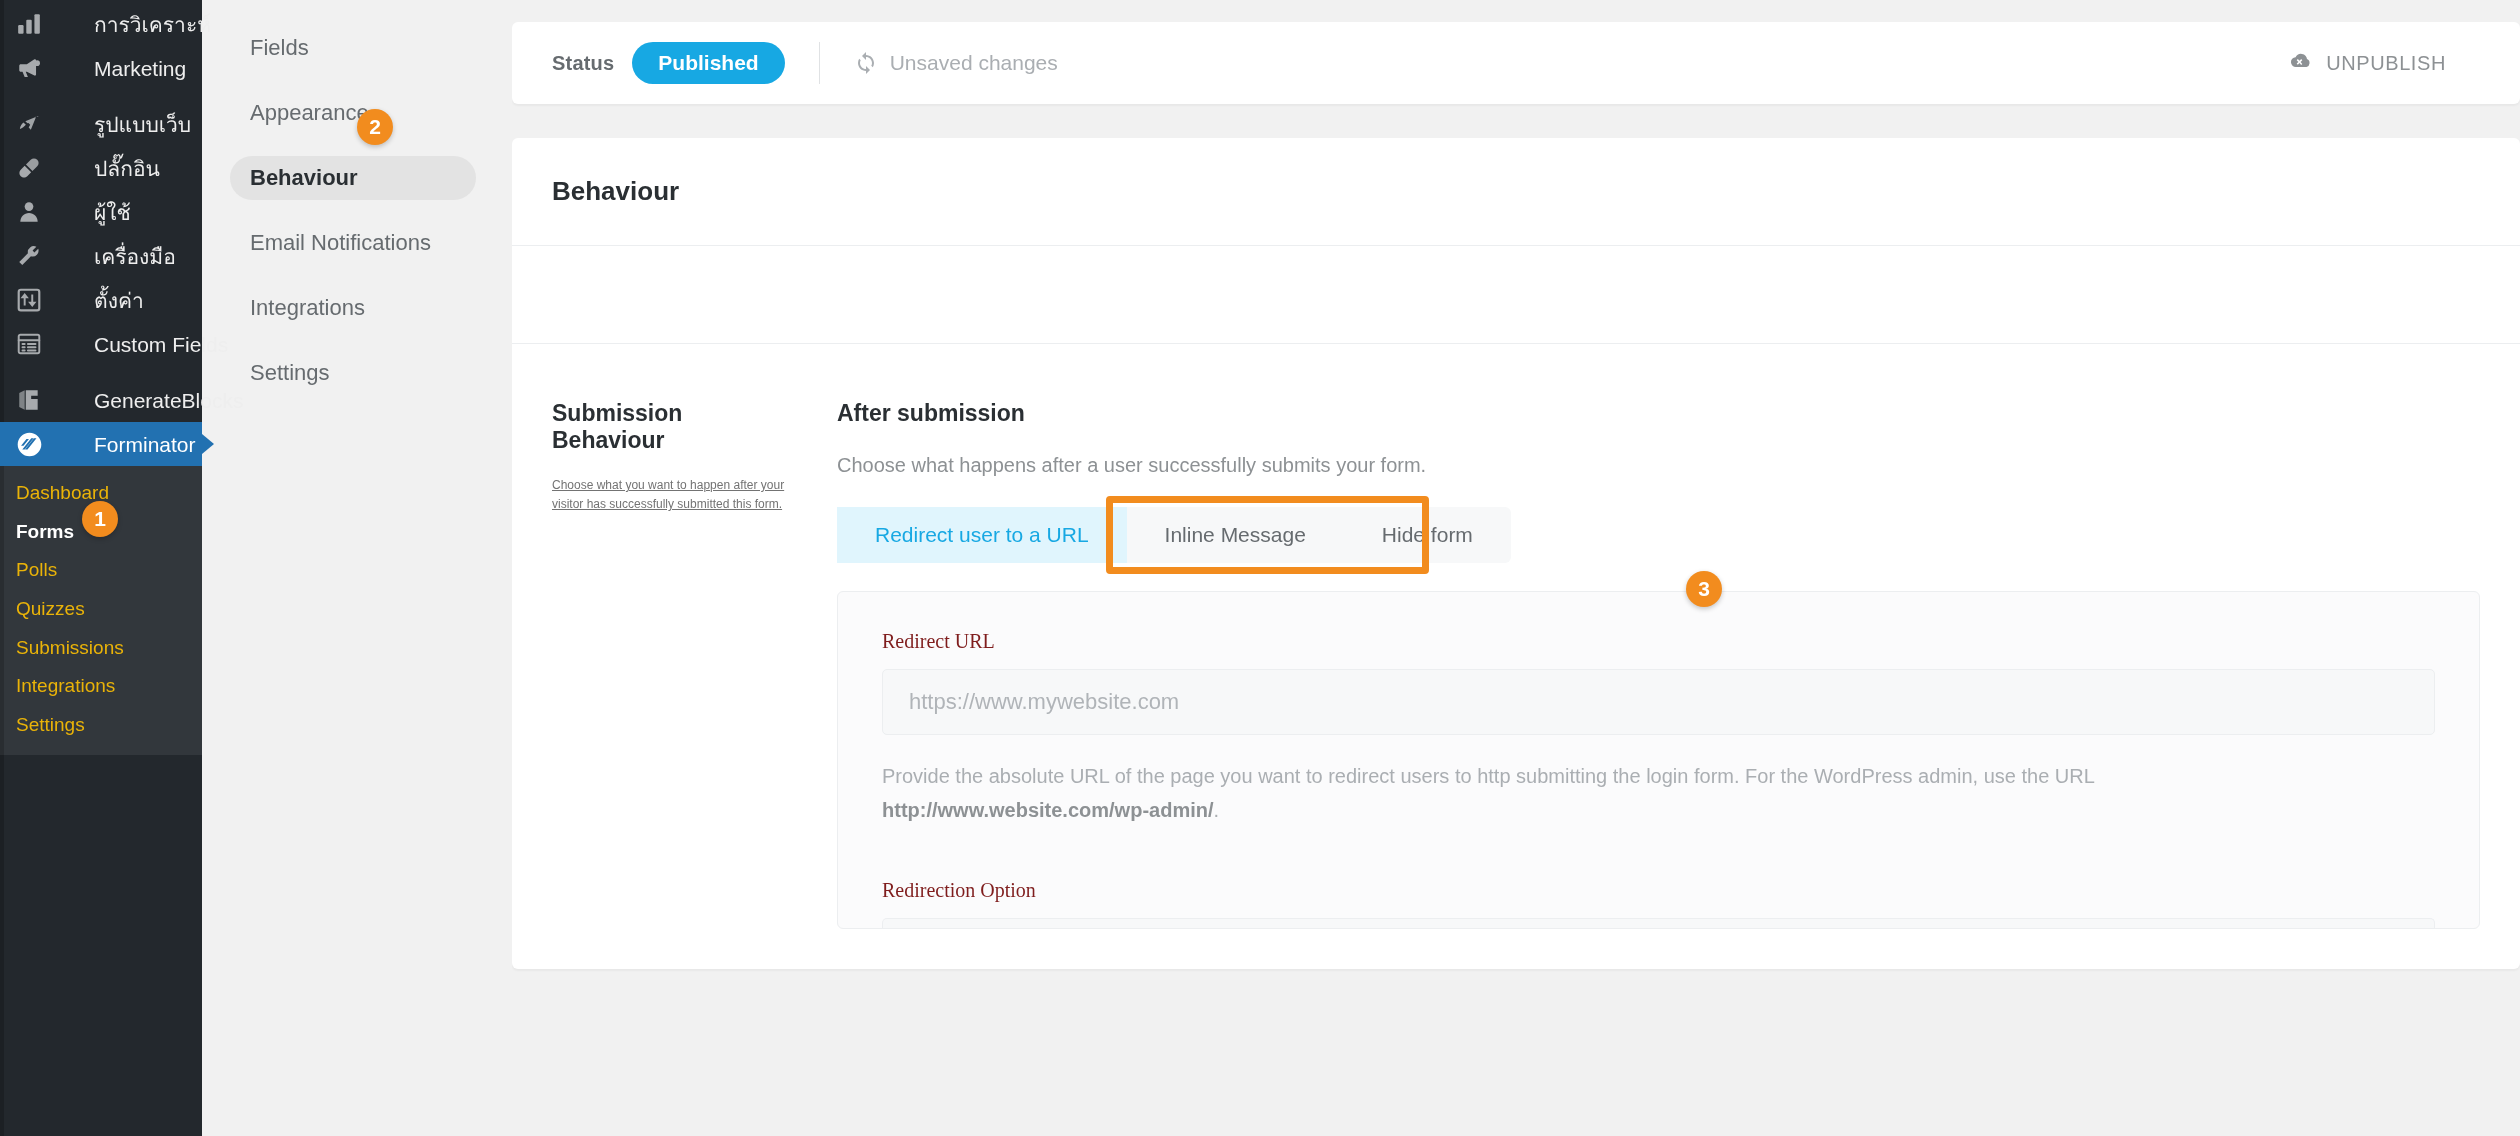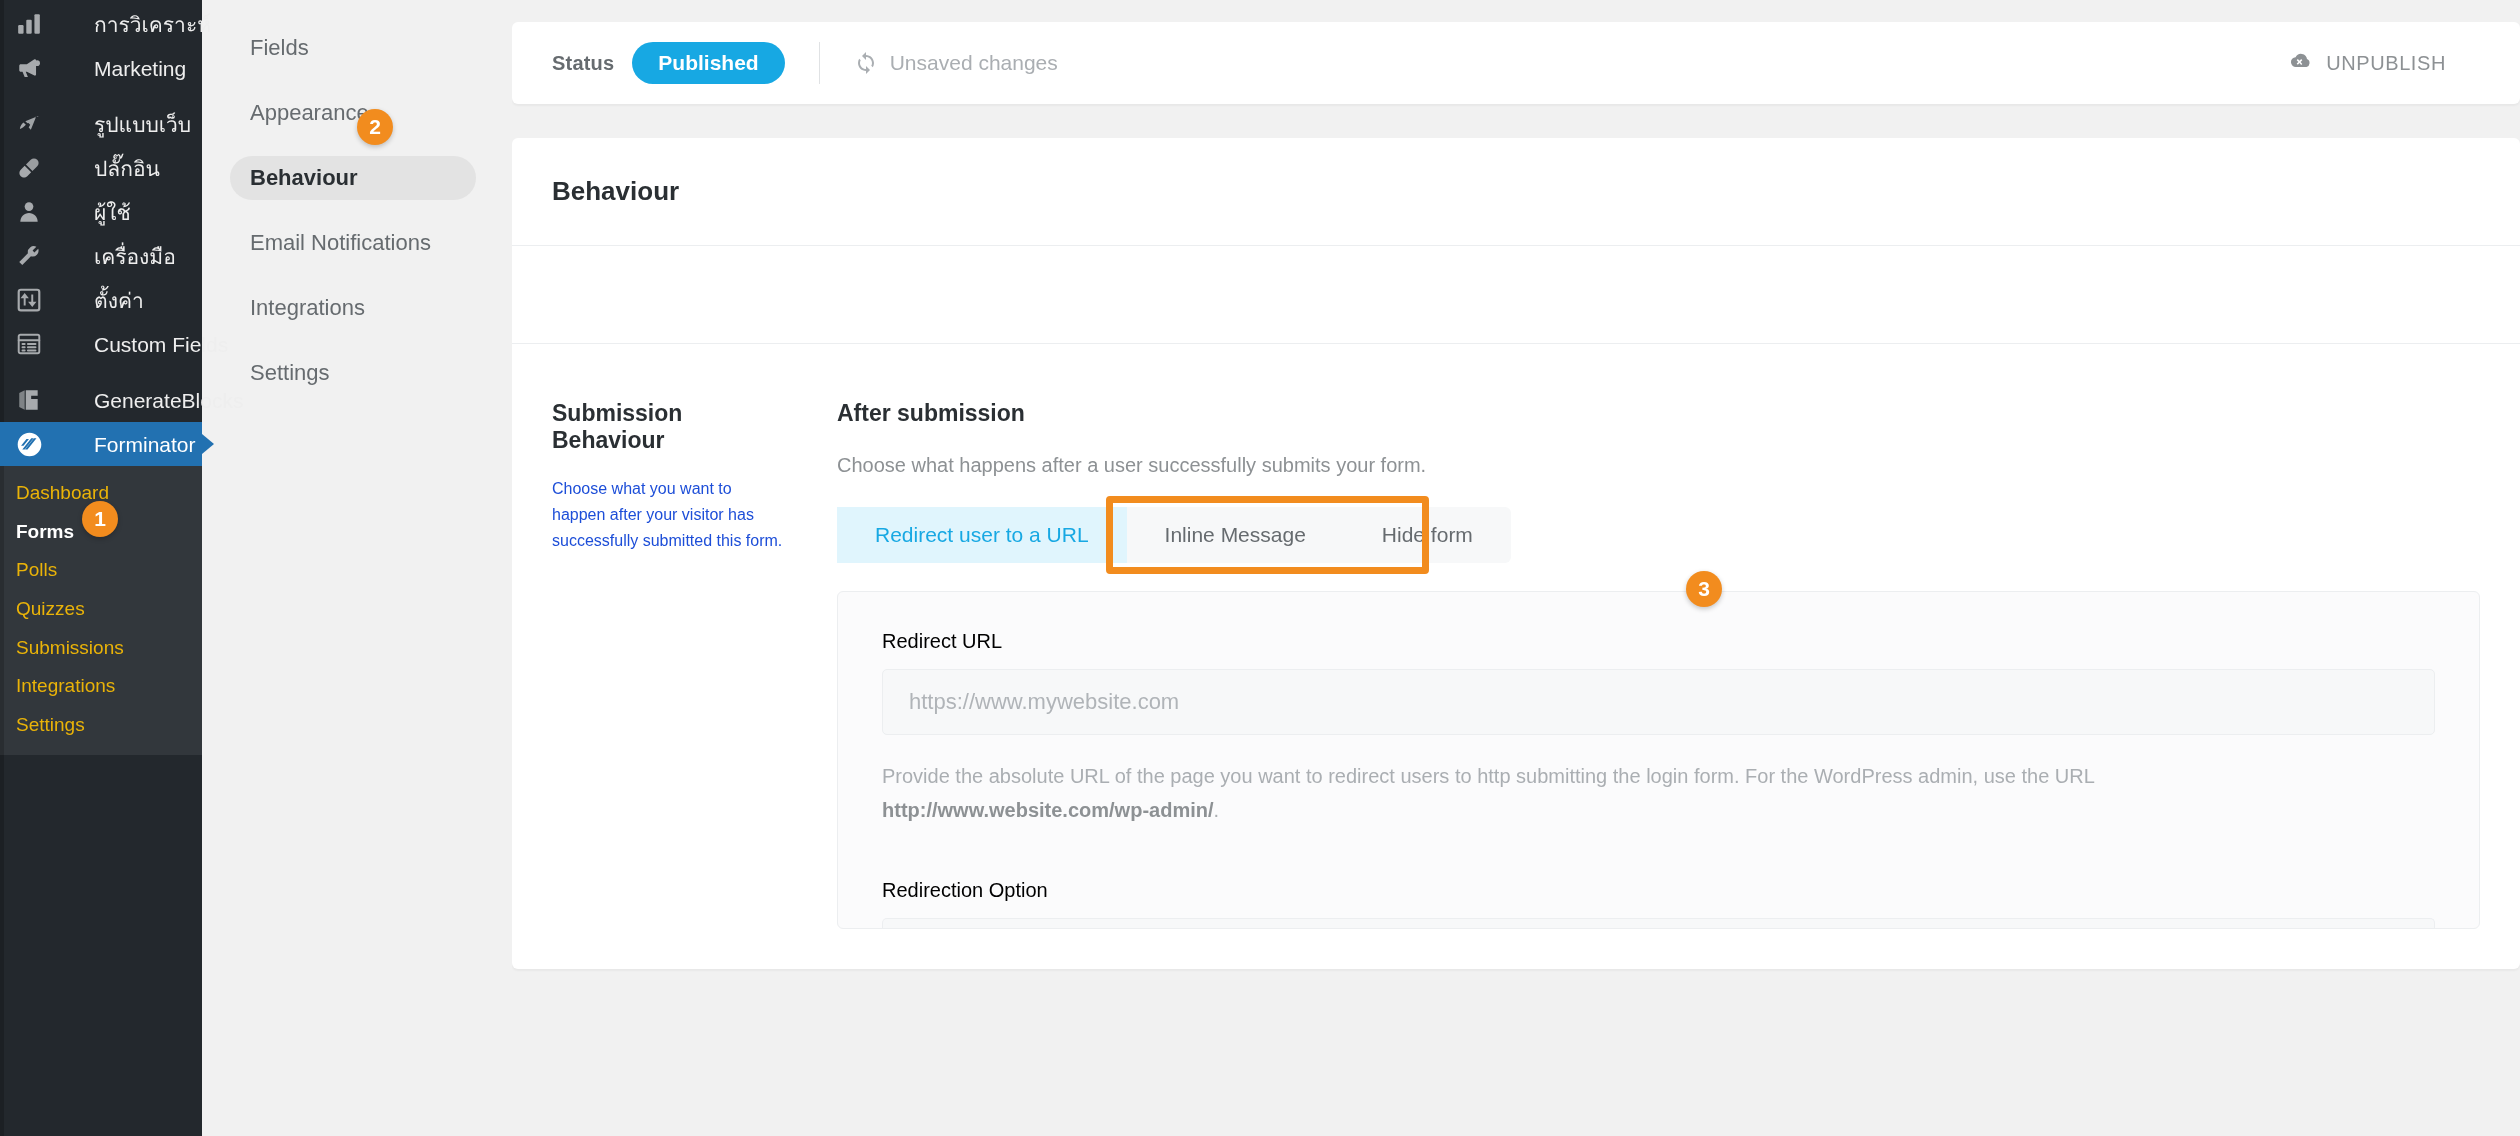"Choose what you want to" .sec-left p { color: #1d4ed8 -> #737373; font-size: 16px -> 12px; text-decoration: none -> underline }
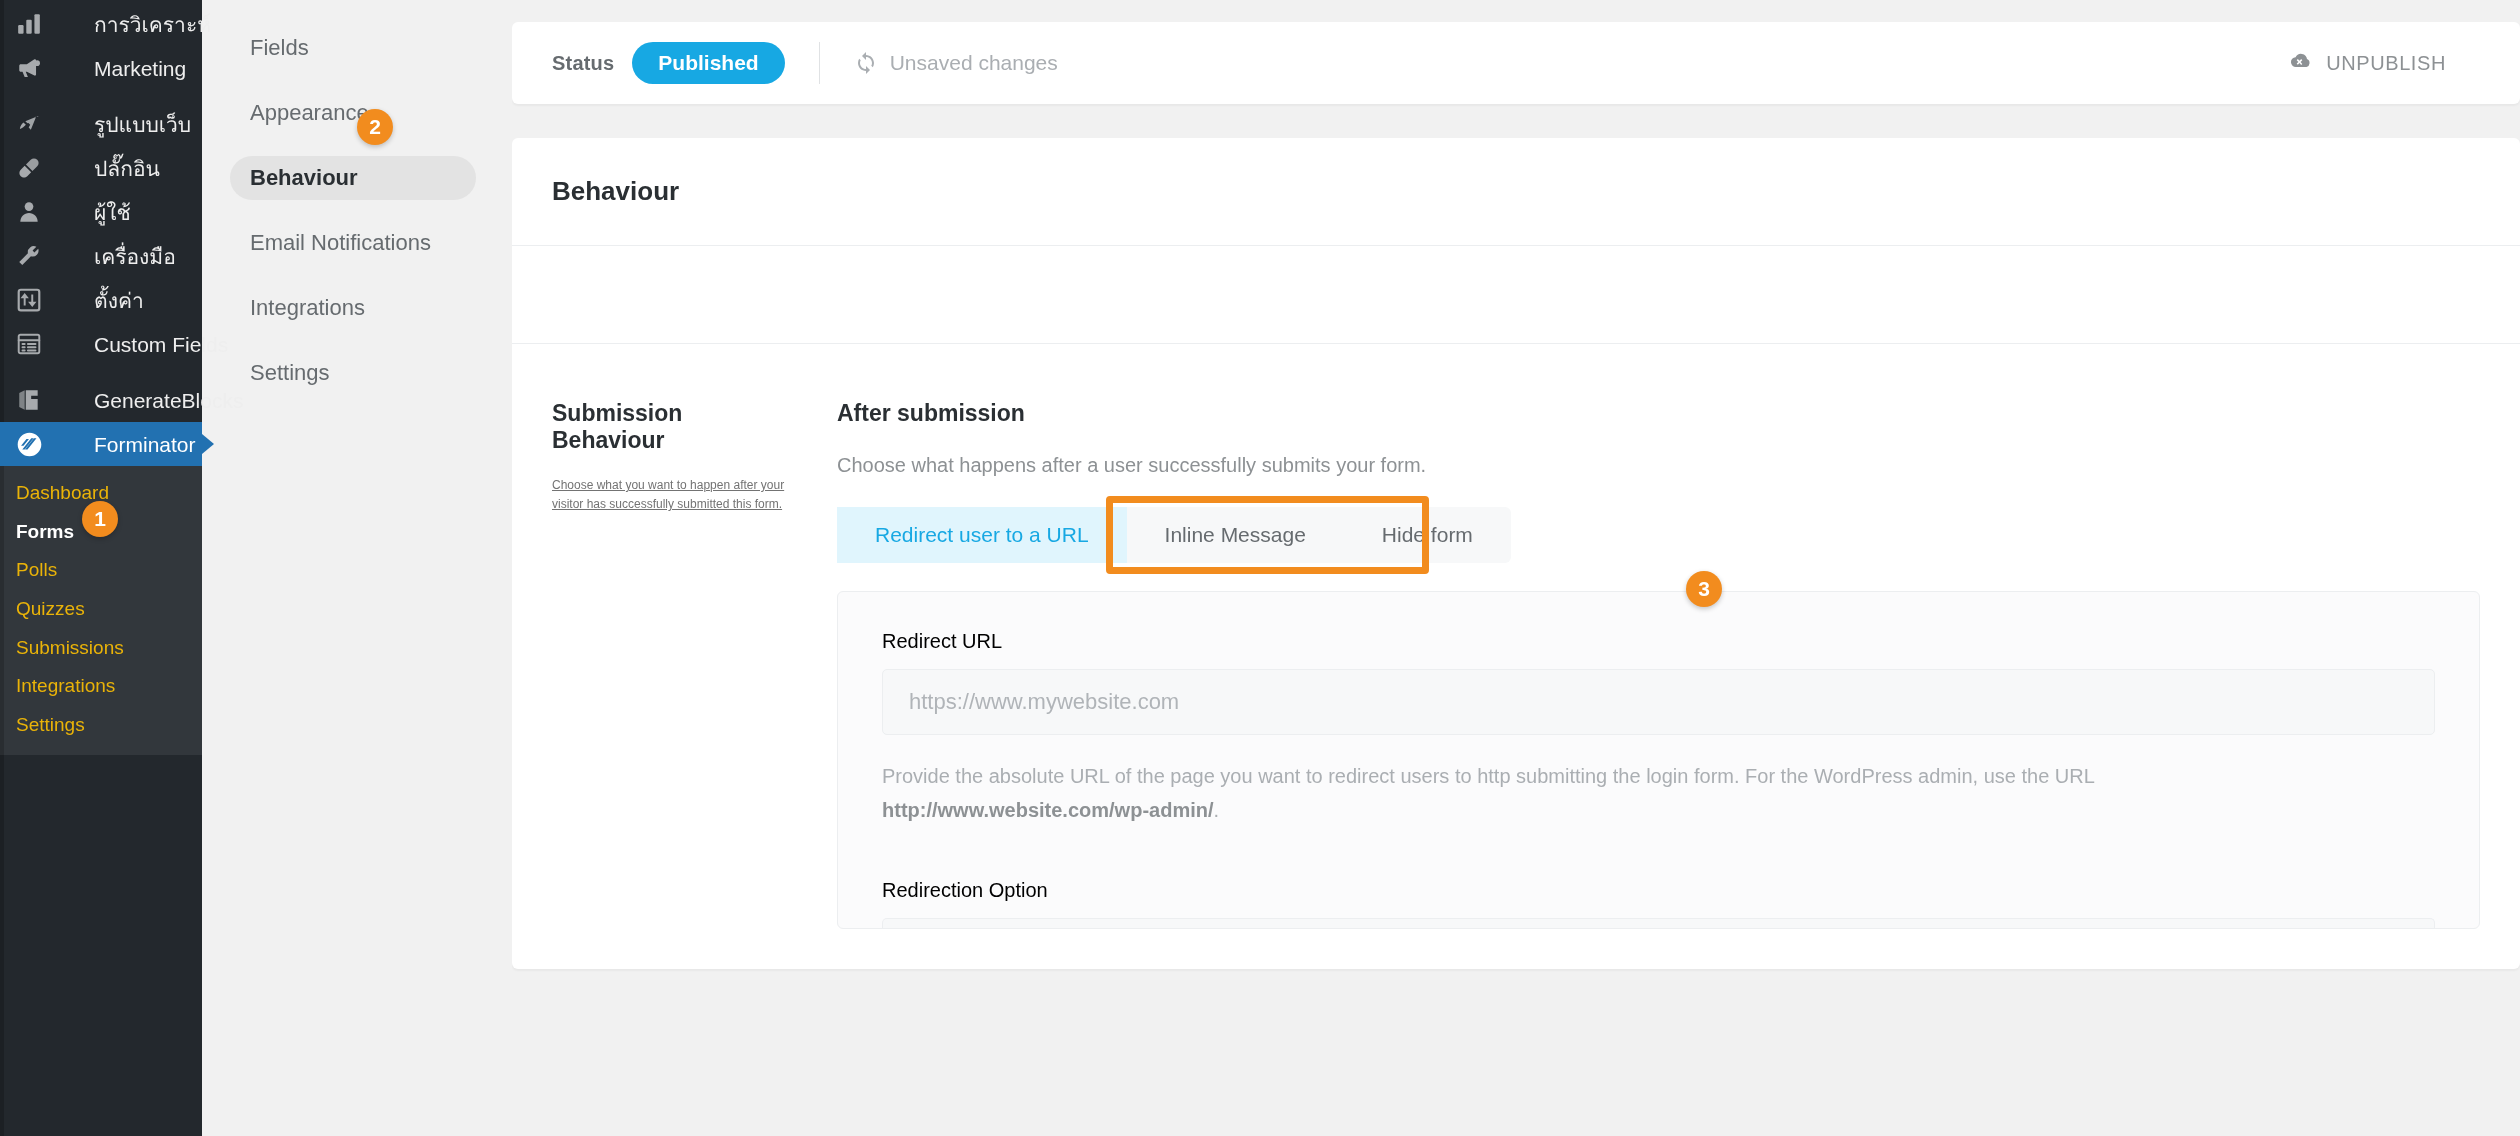"Redirect URL" .field-label { color: #000000 -> #7f1d1d; font-family: none -> Liberation Serif, serif }
